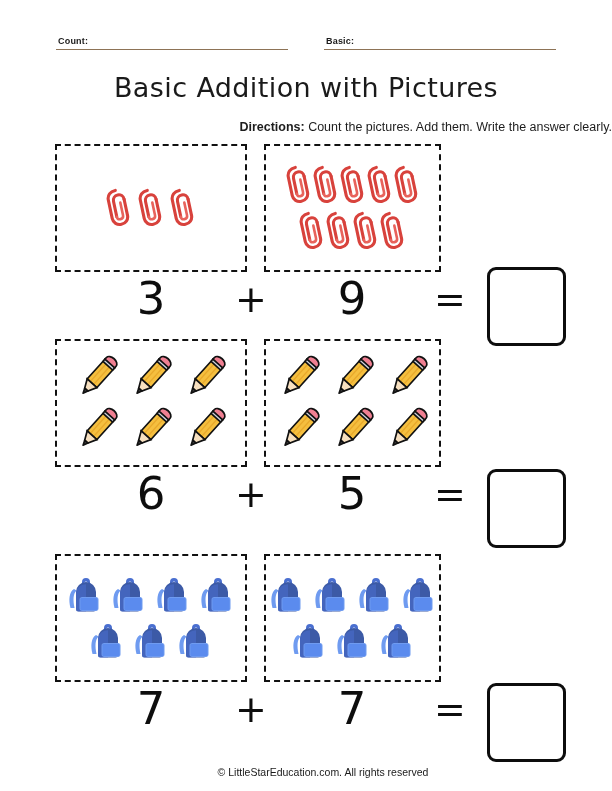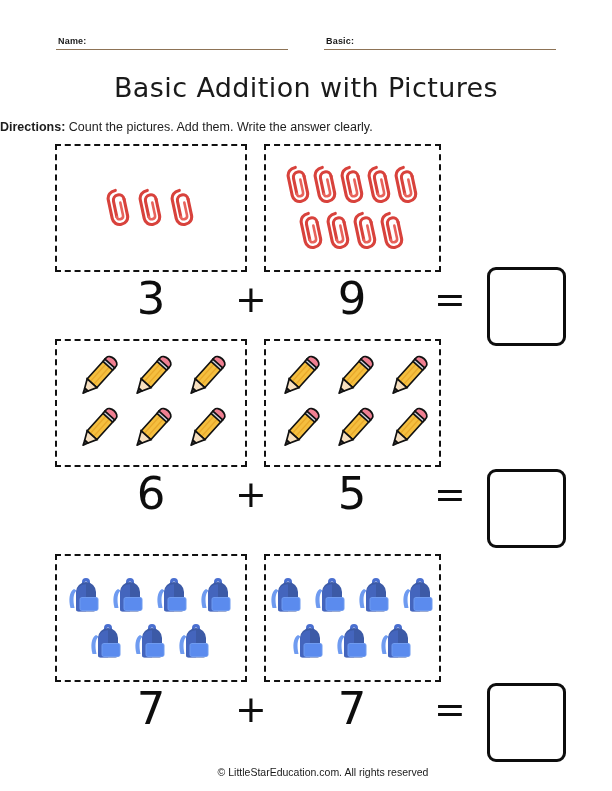"Name:" span.field-label { text: Name -> Count }
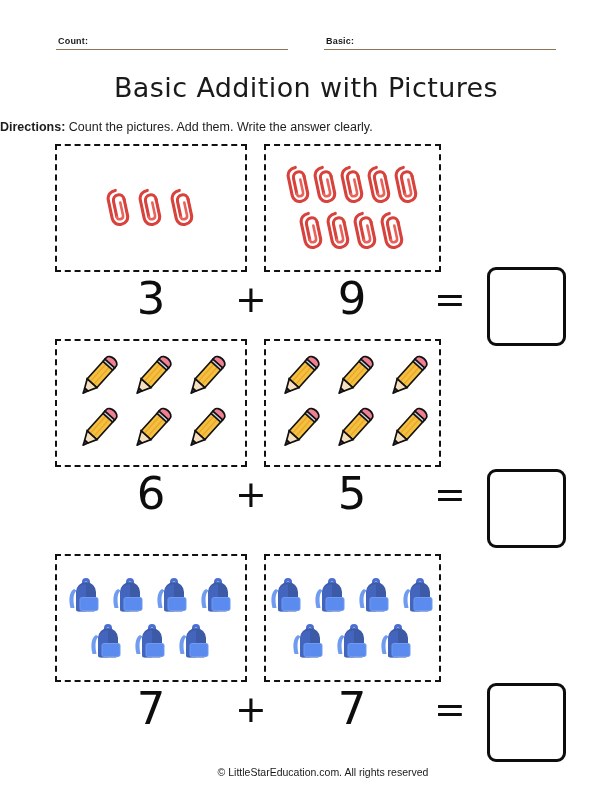"Directions: Count the pictures. Add" .directions { text-align: left -> right }
